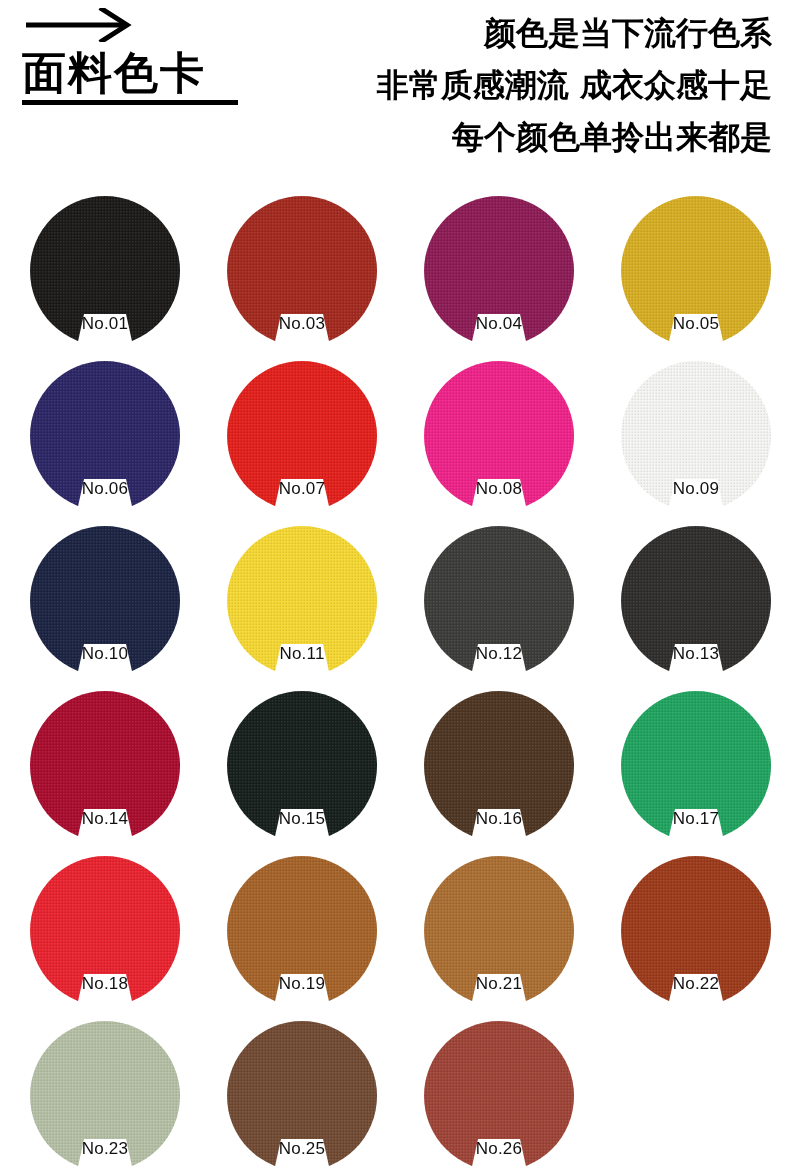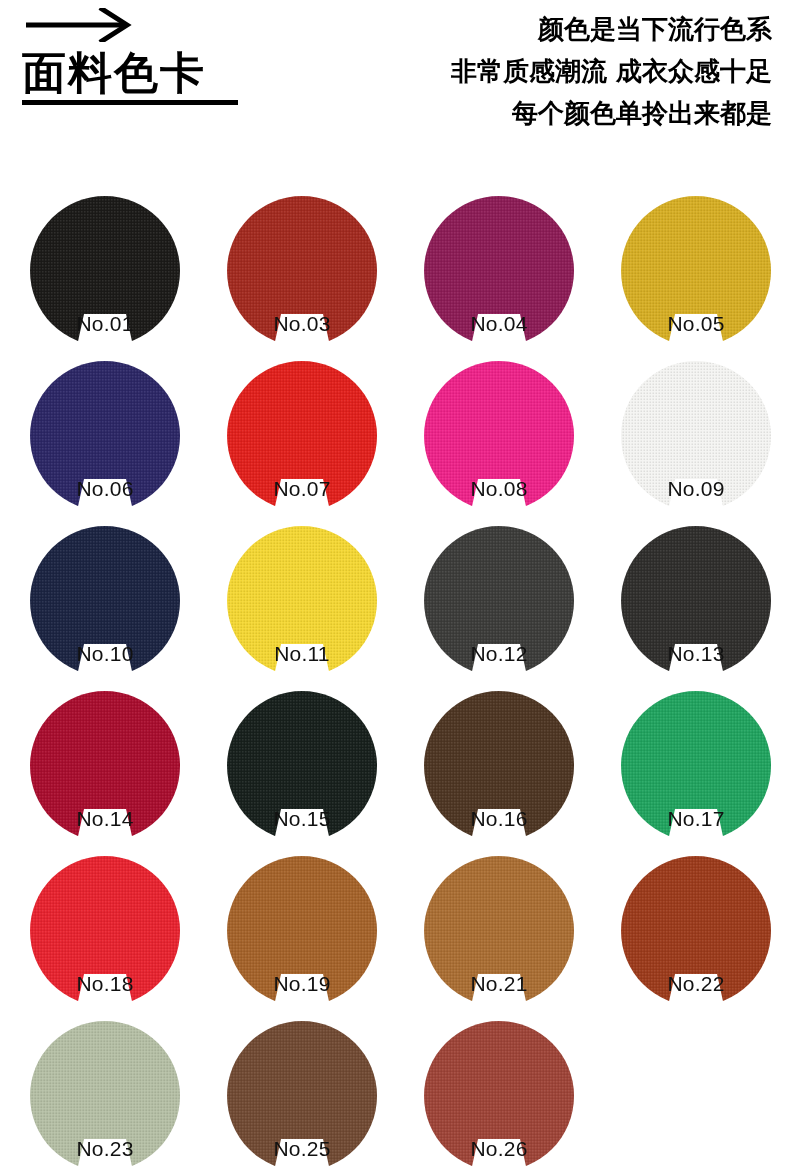"颜色是当下流行色系" .tagline { font-size: 26px -> 32px }
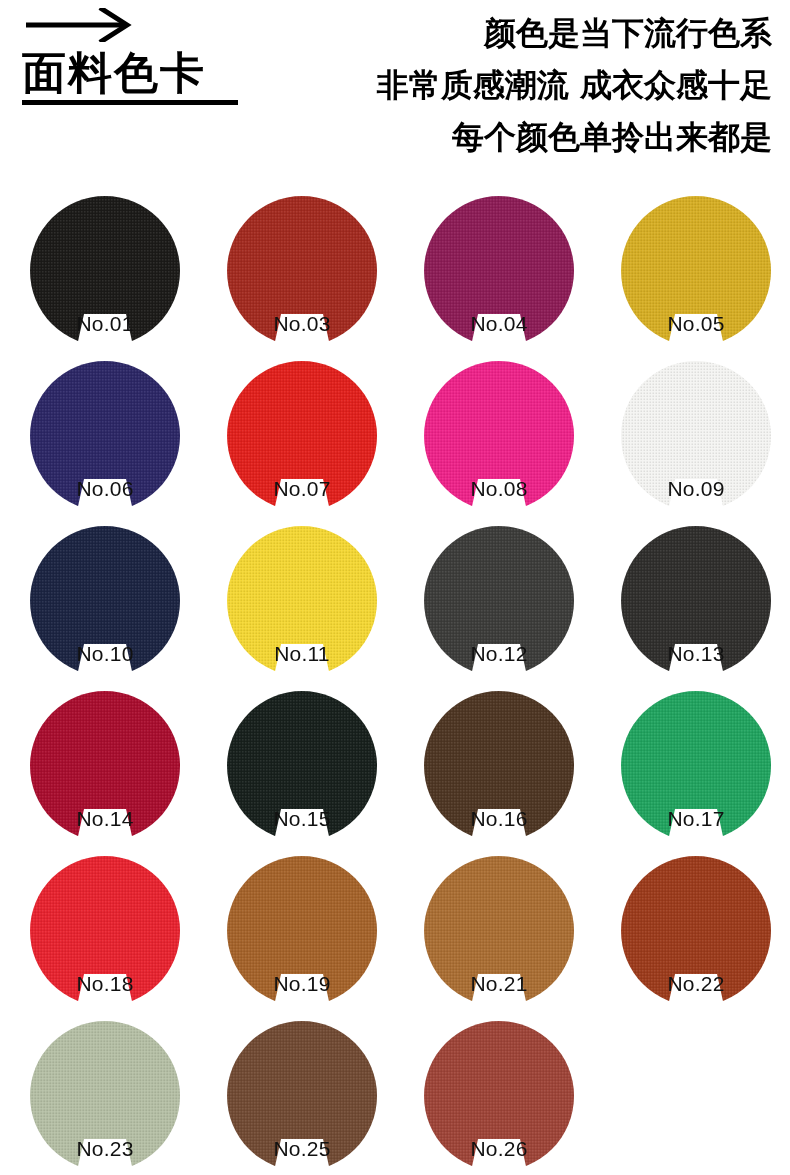"No.01" .swatch-label { font-size: 21px -> 17px }
